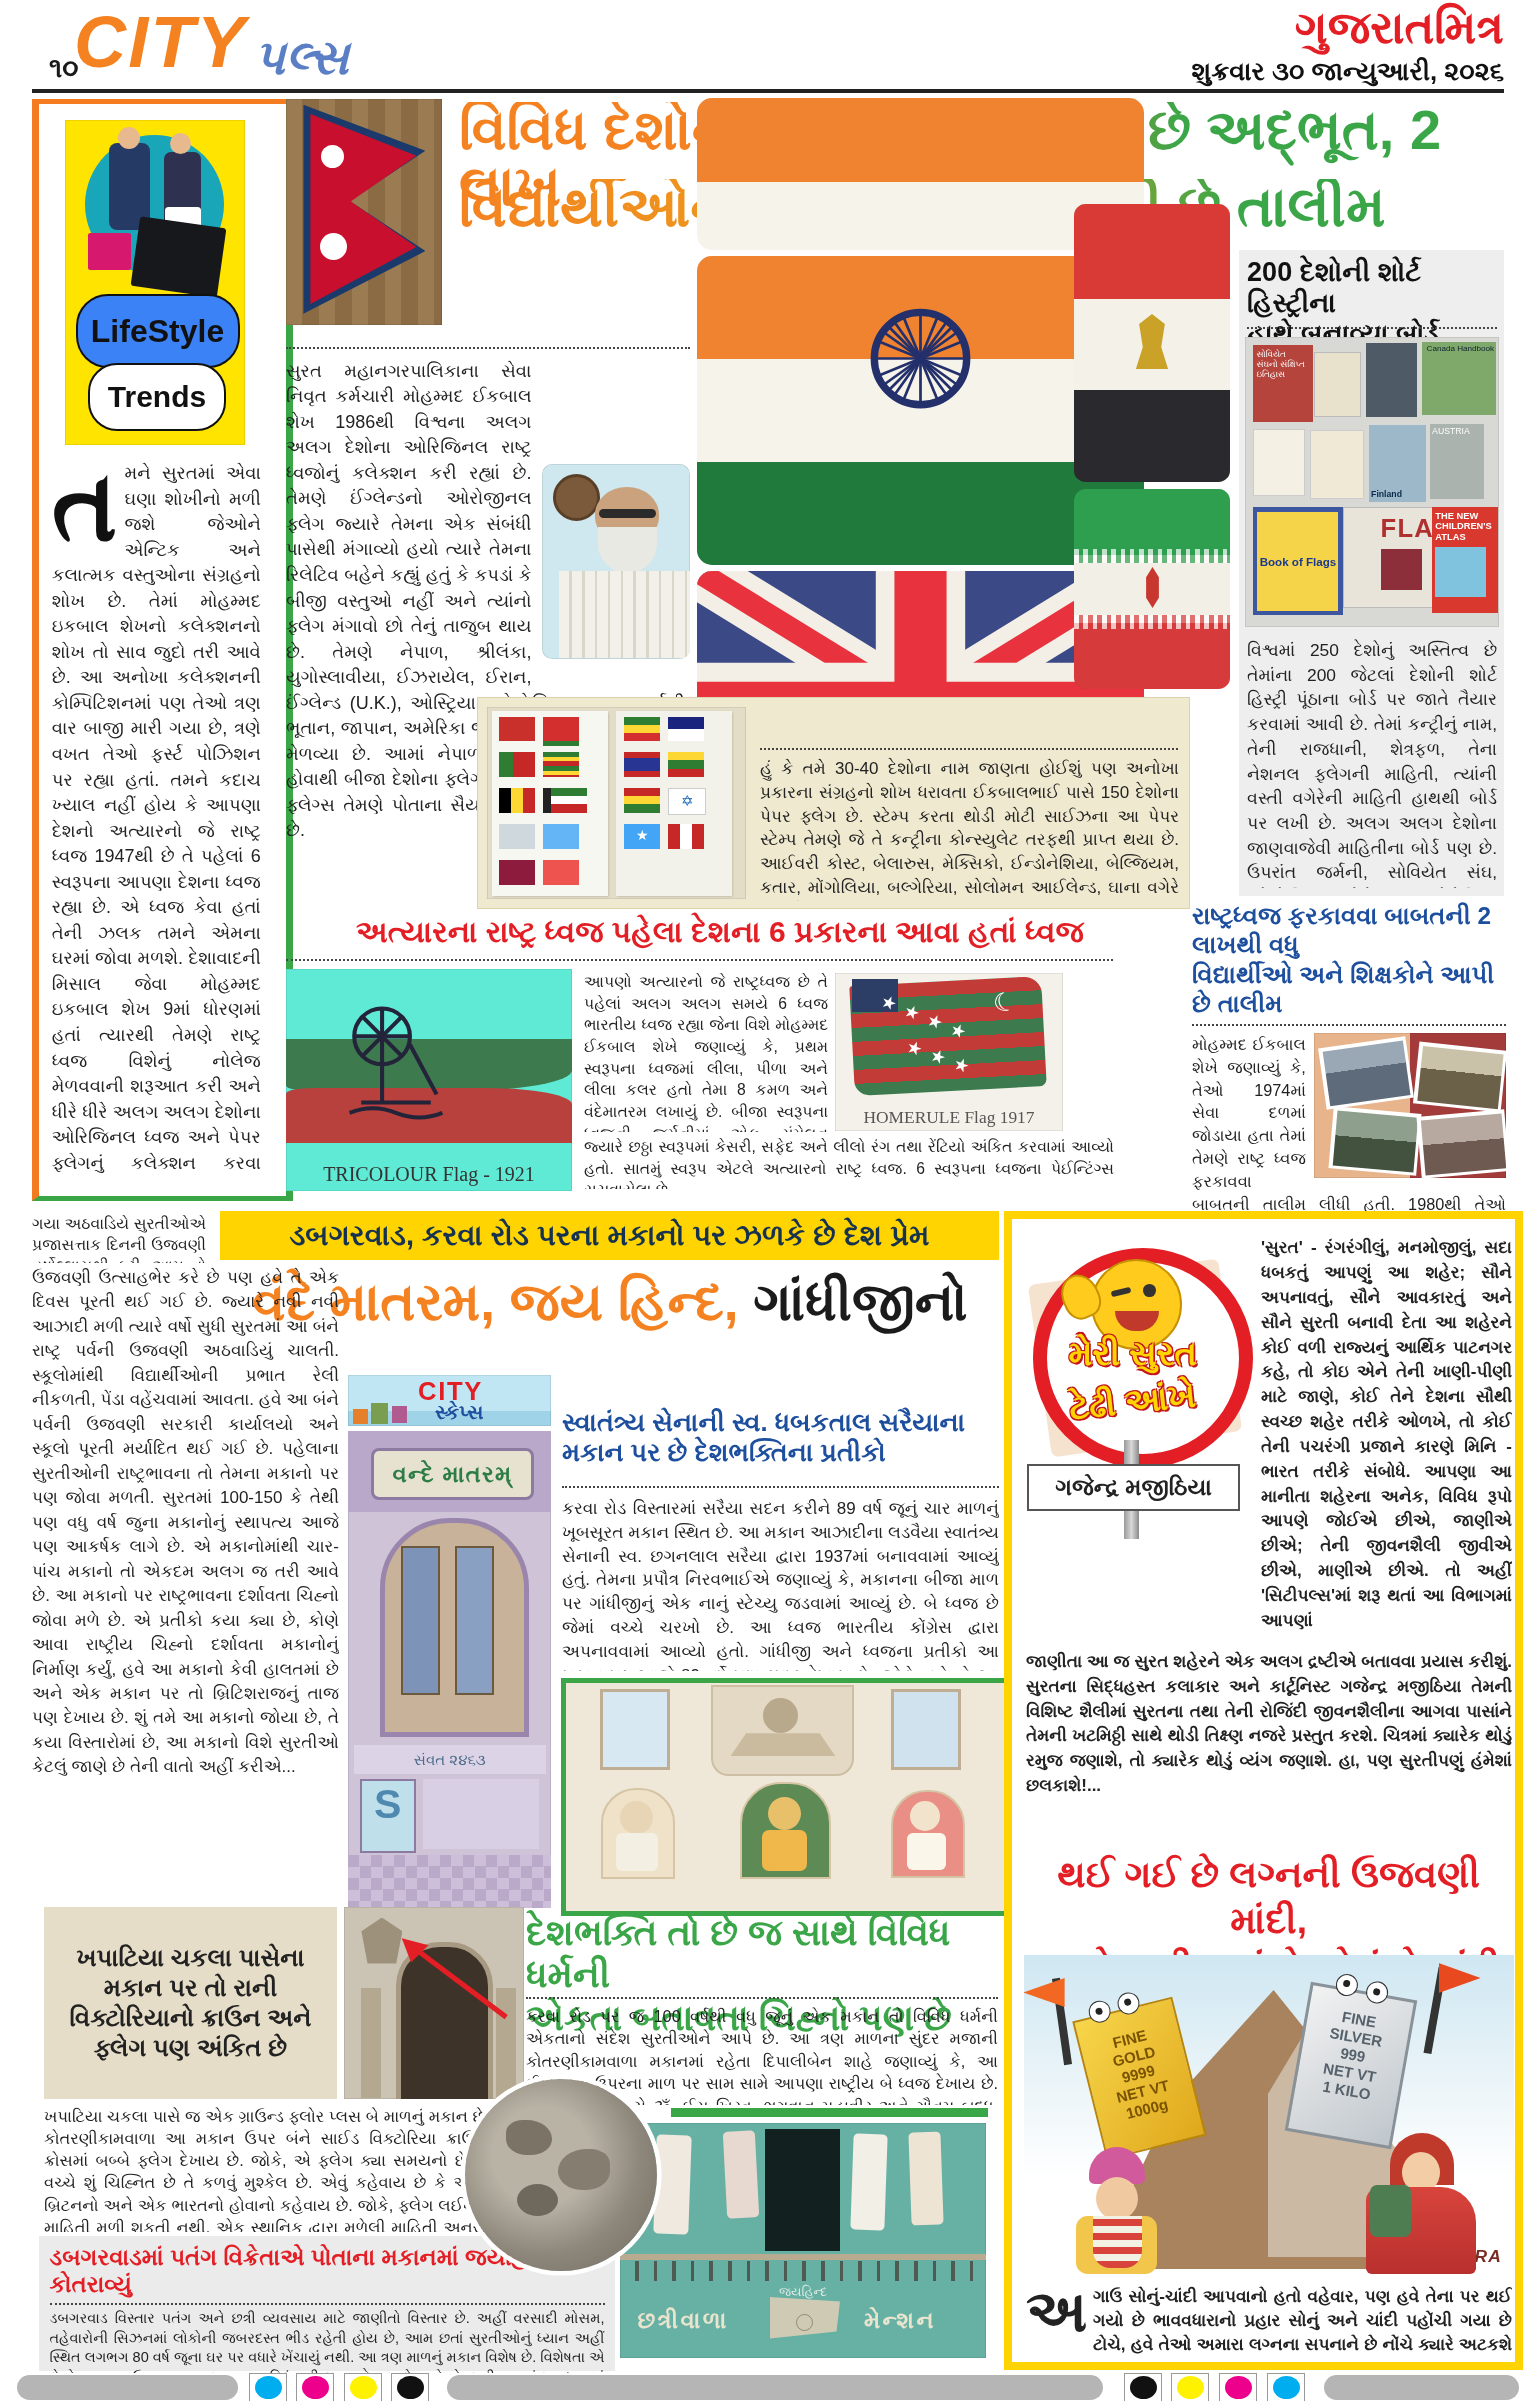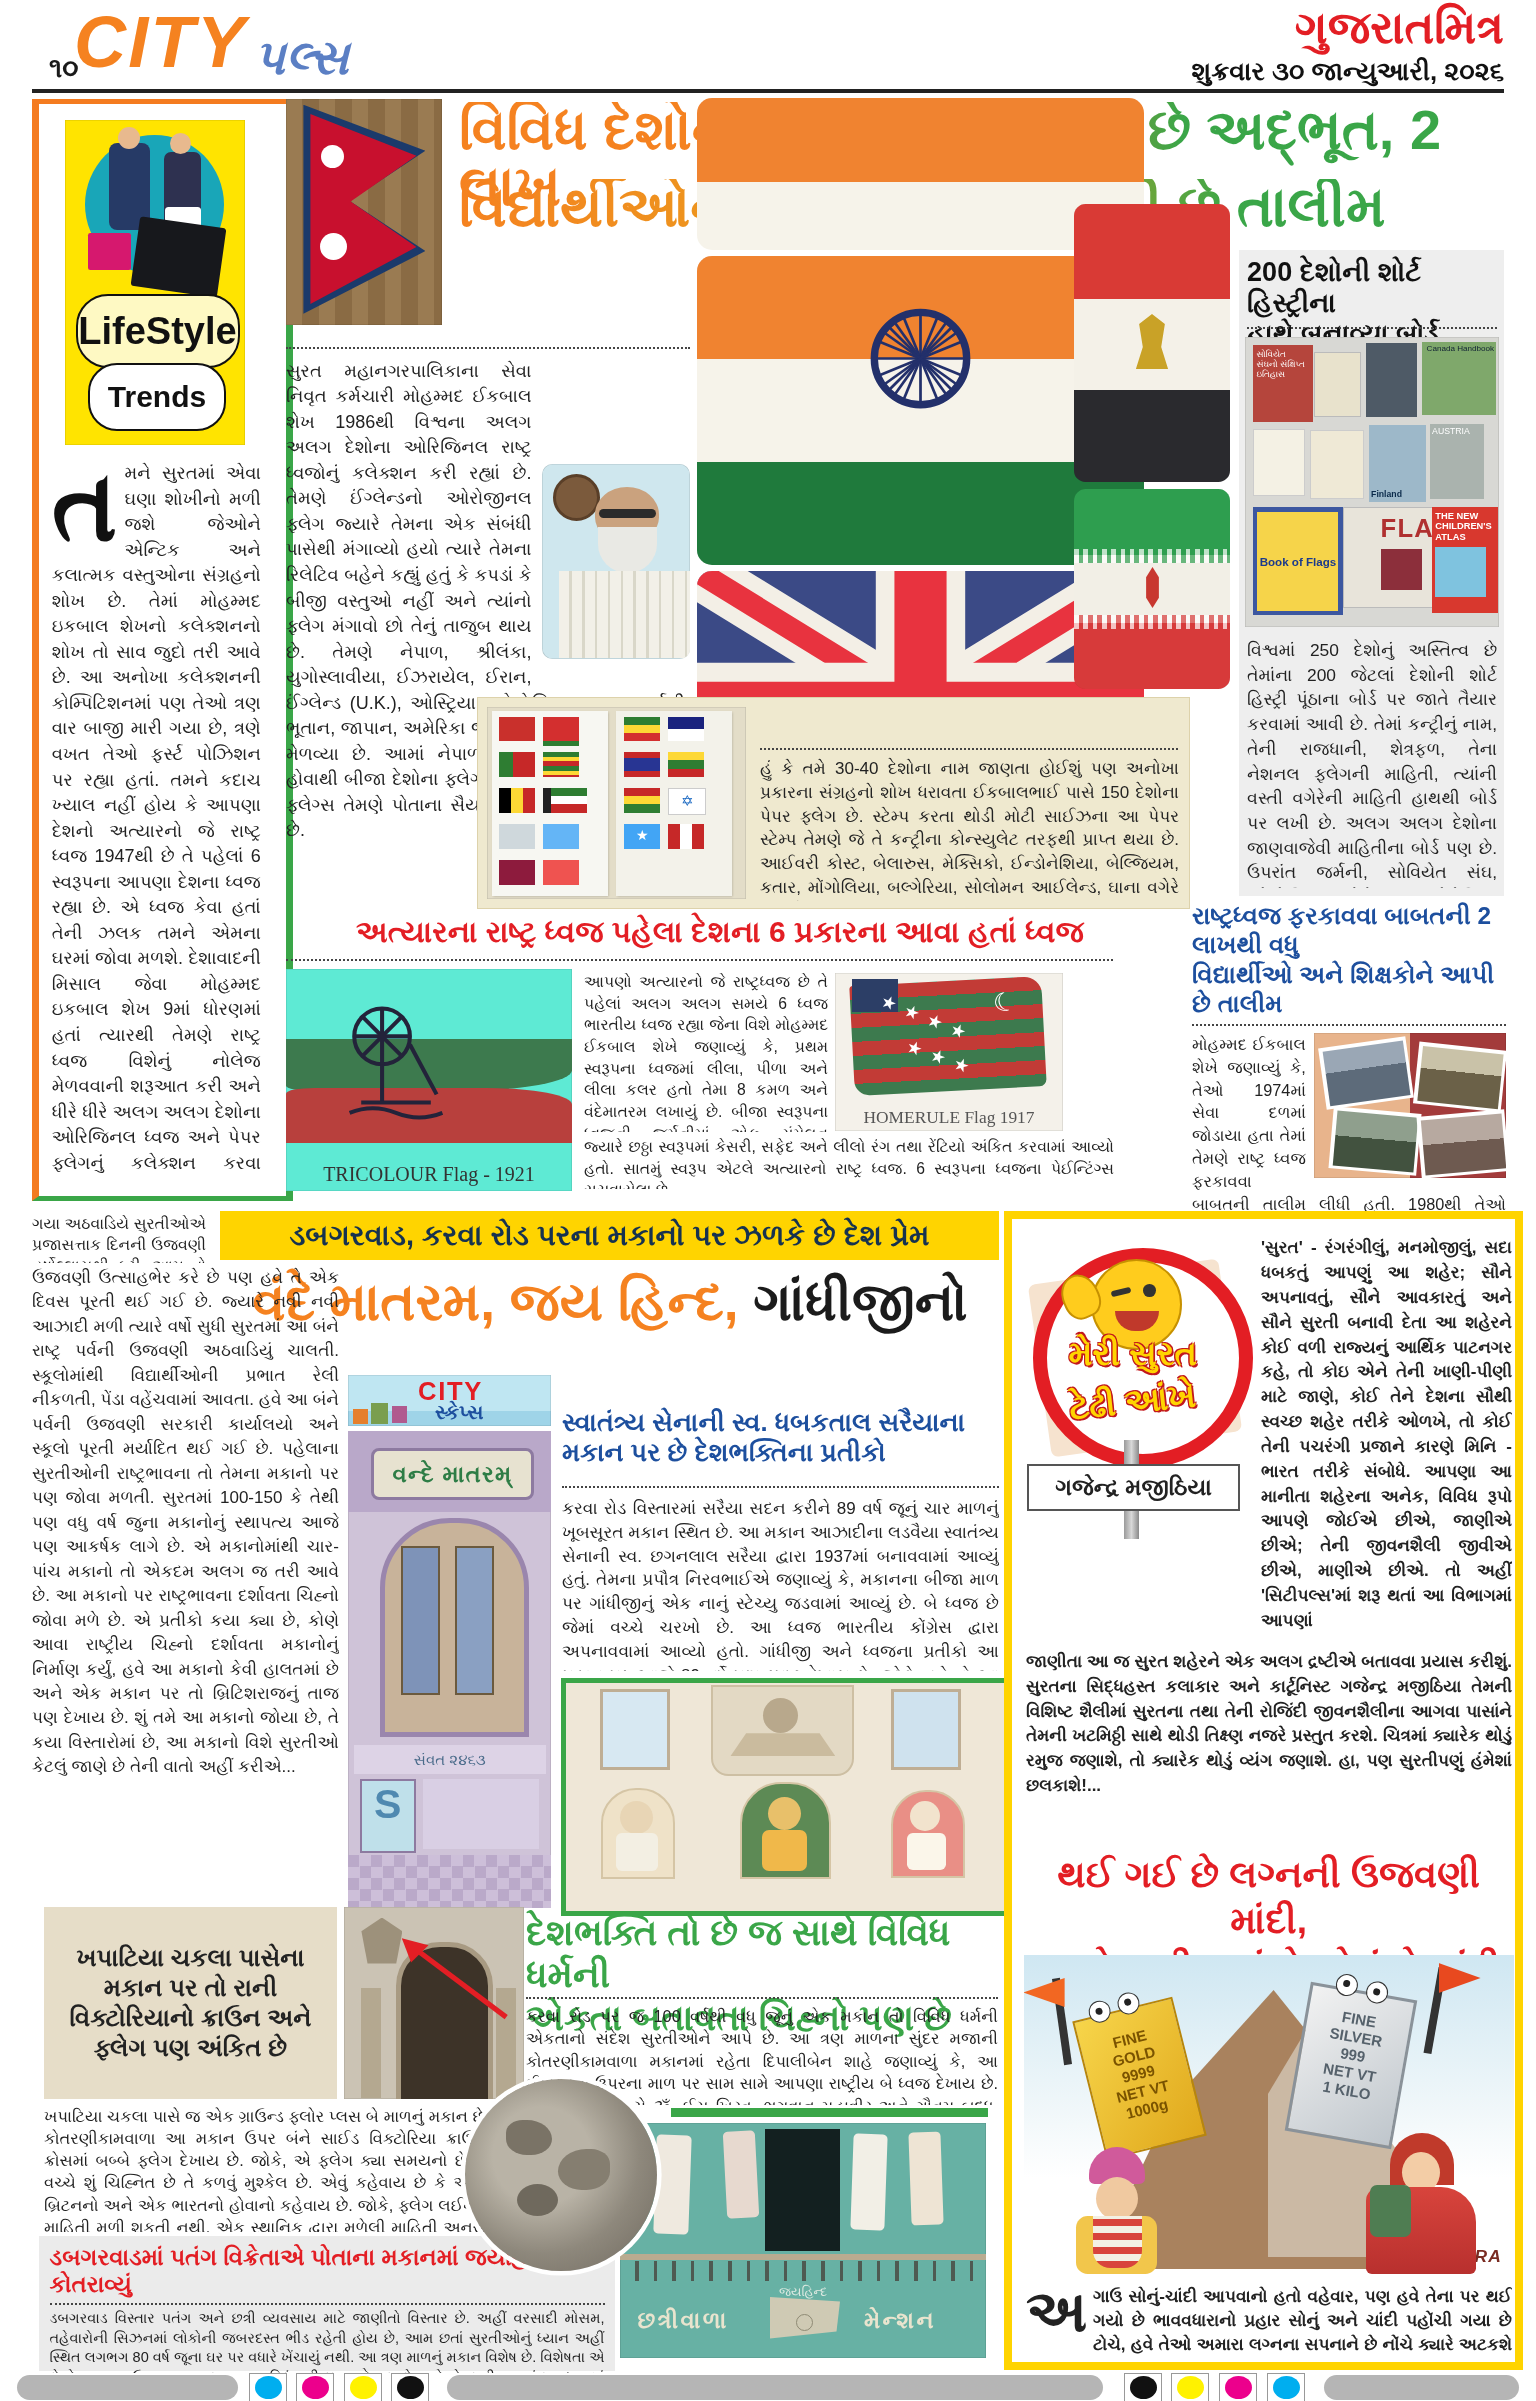"LifeStyle" div.ab { background: #fef9c3 -> #3b82f6; font-size: 38px -> 32px }
